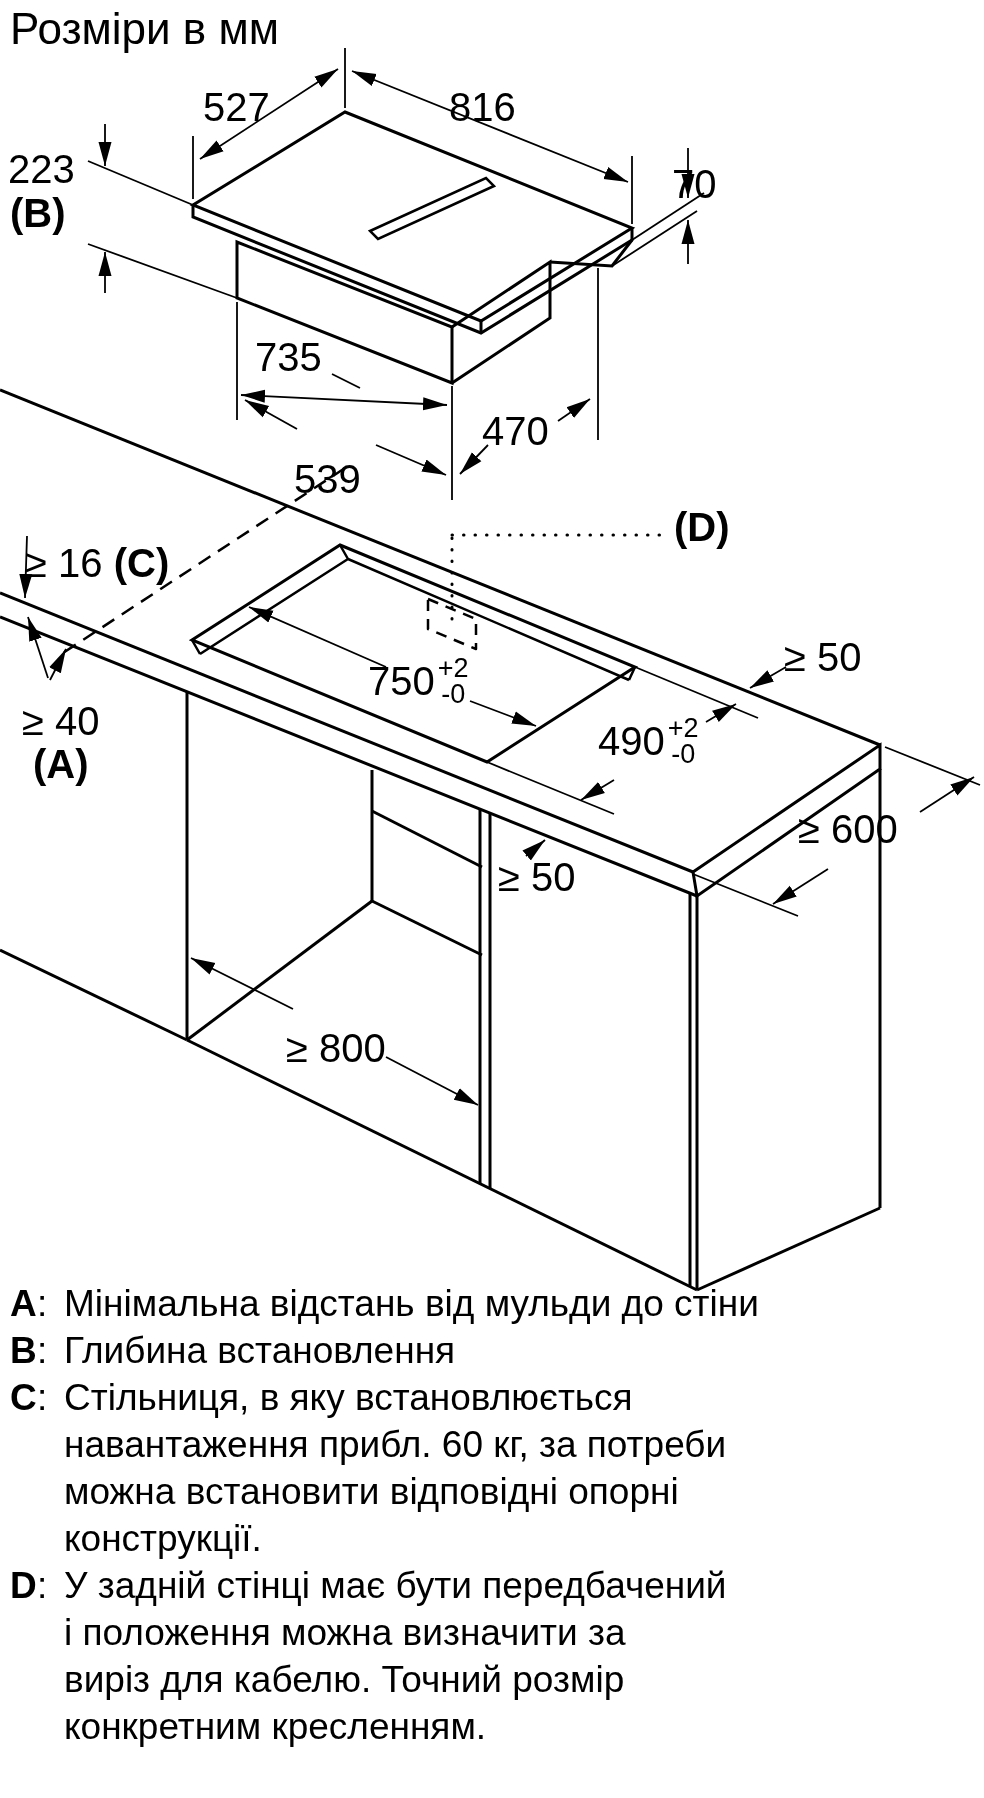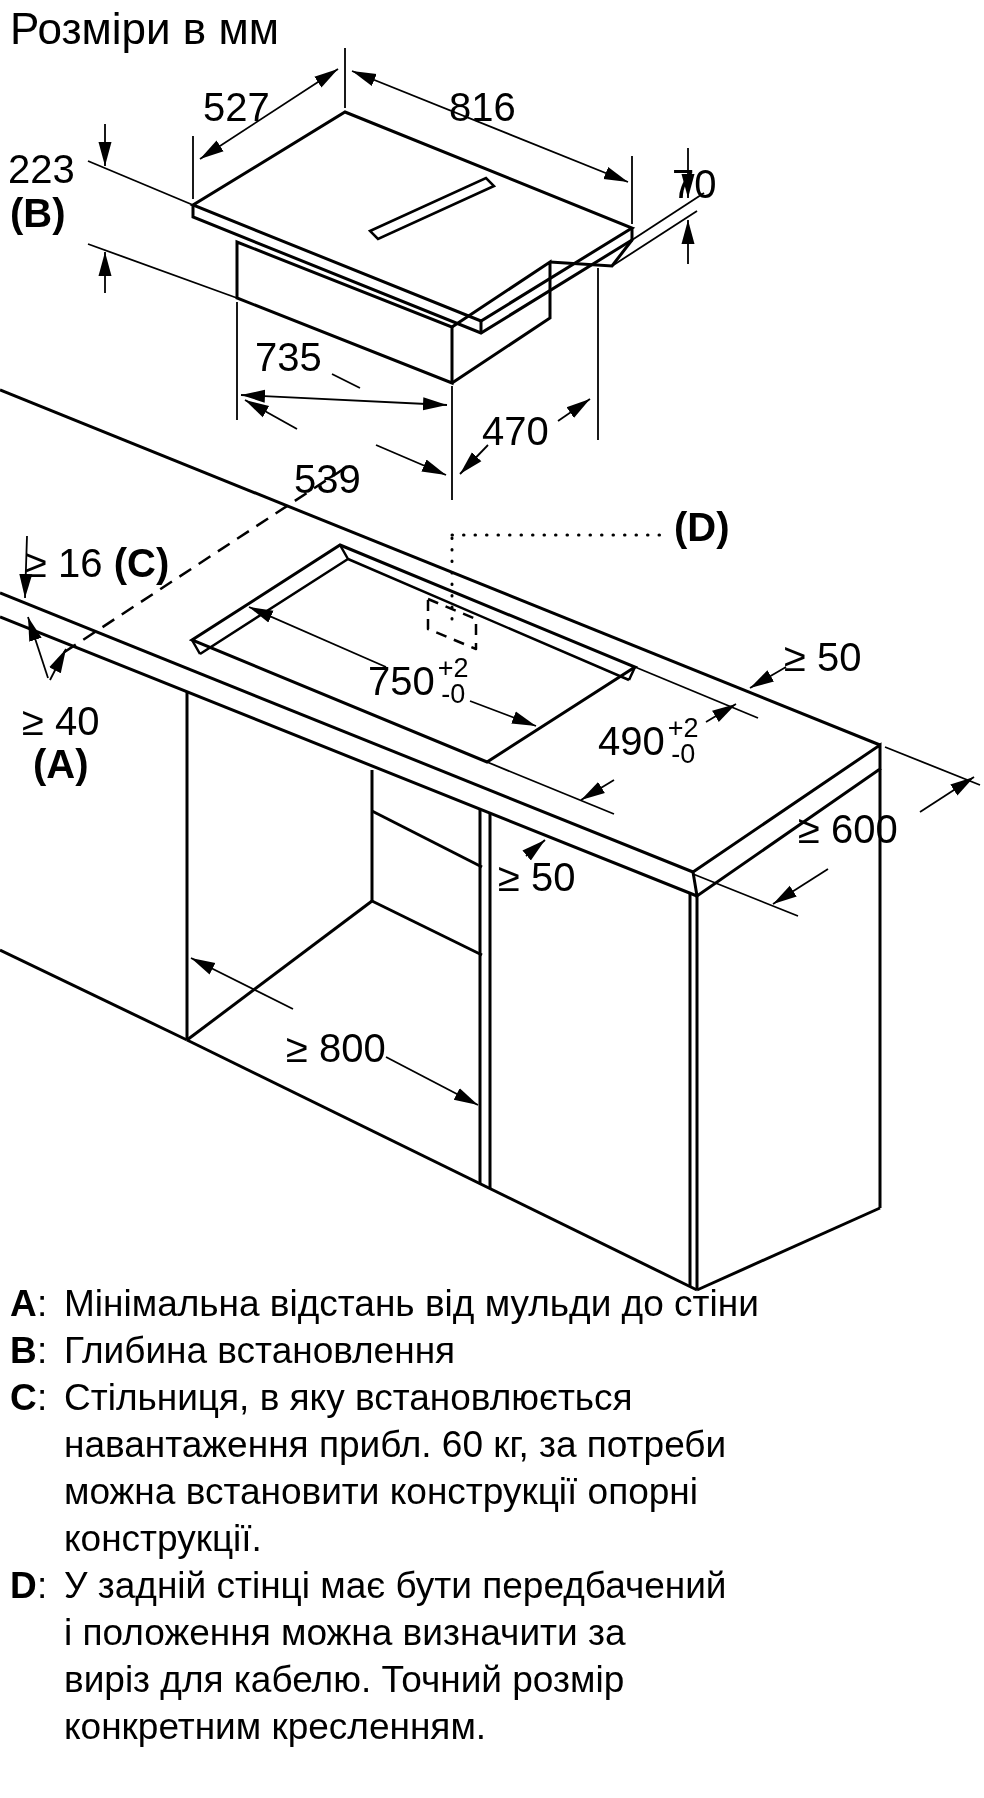"можна встановити конструкції опорні" div { text: конструкції -> відповідні }
